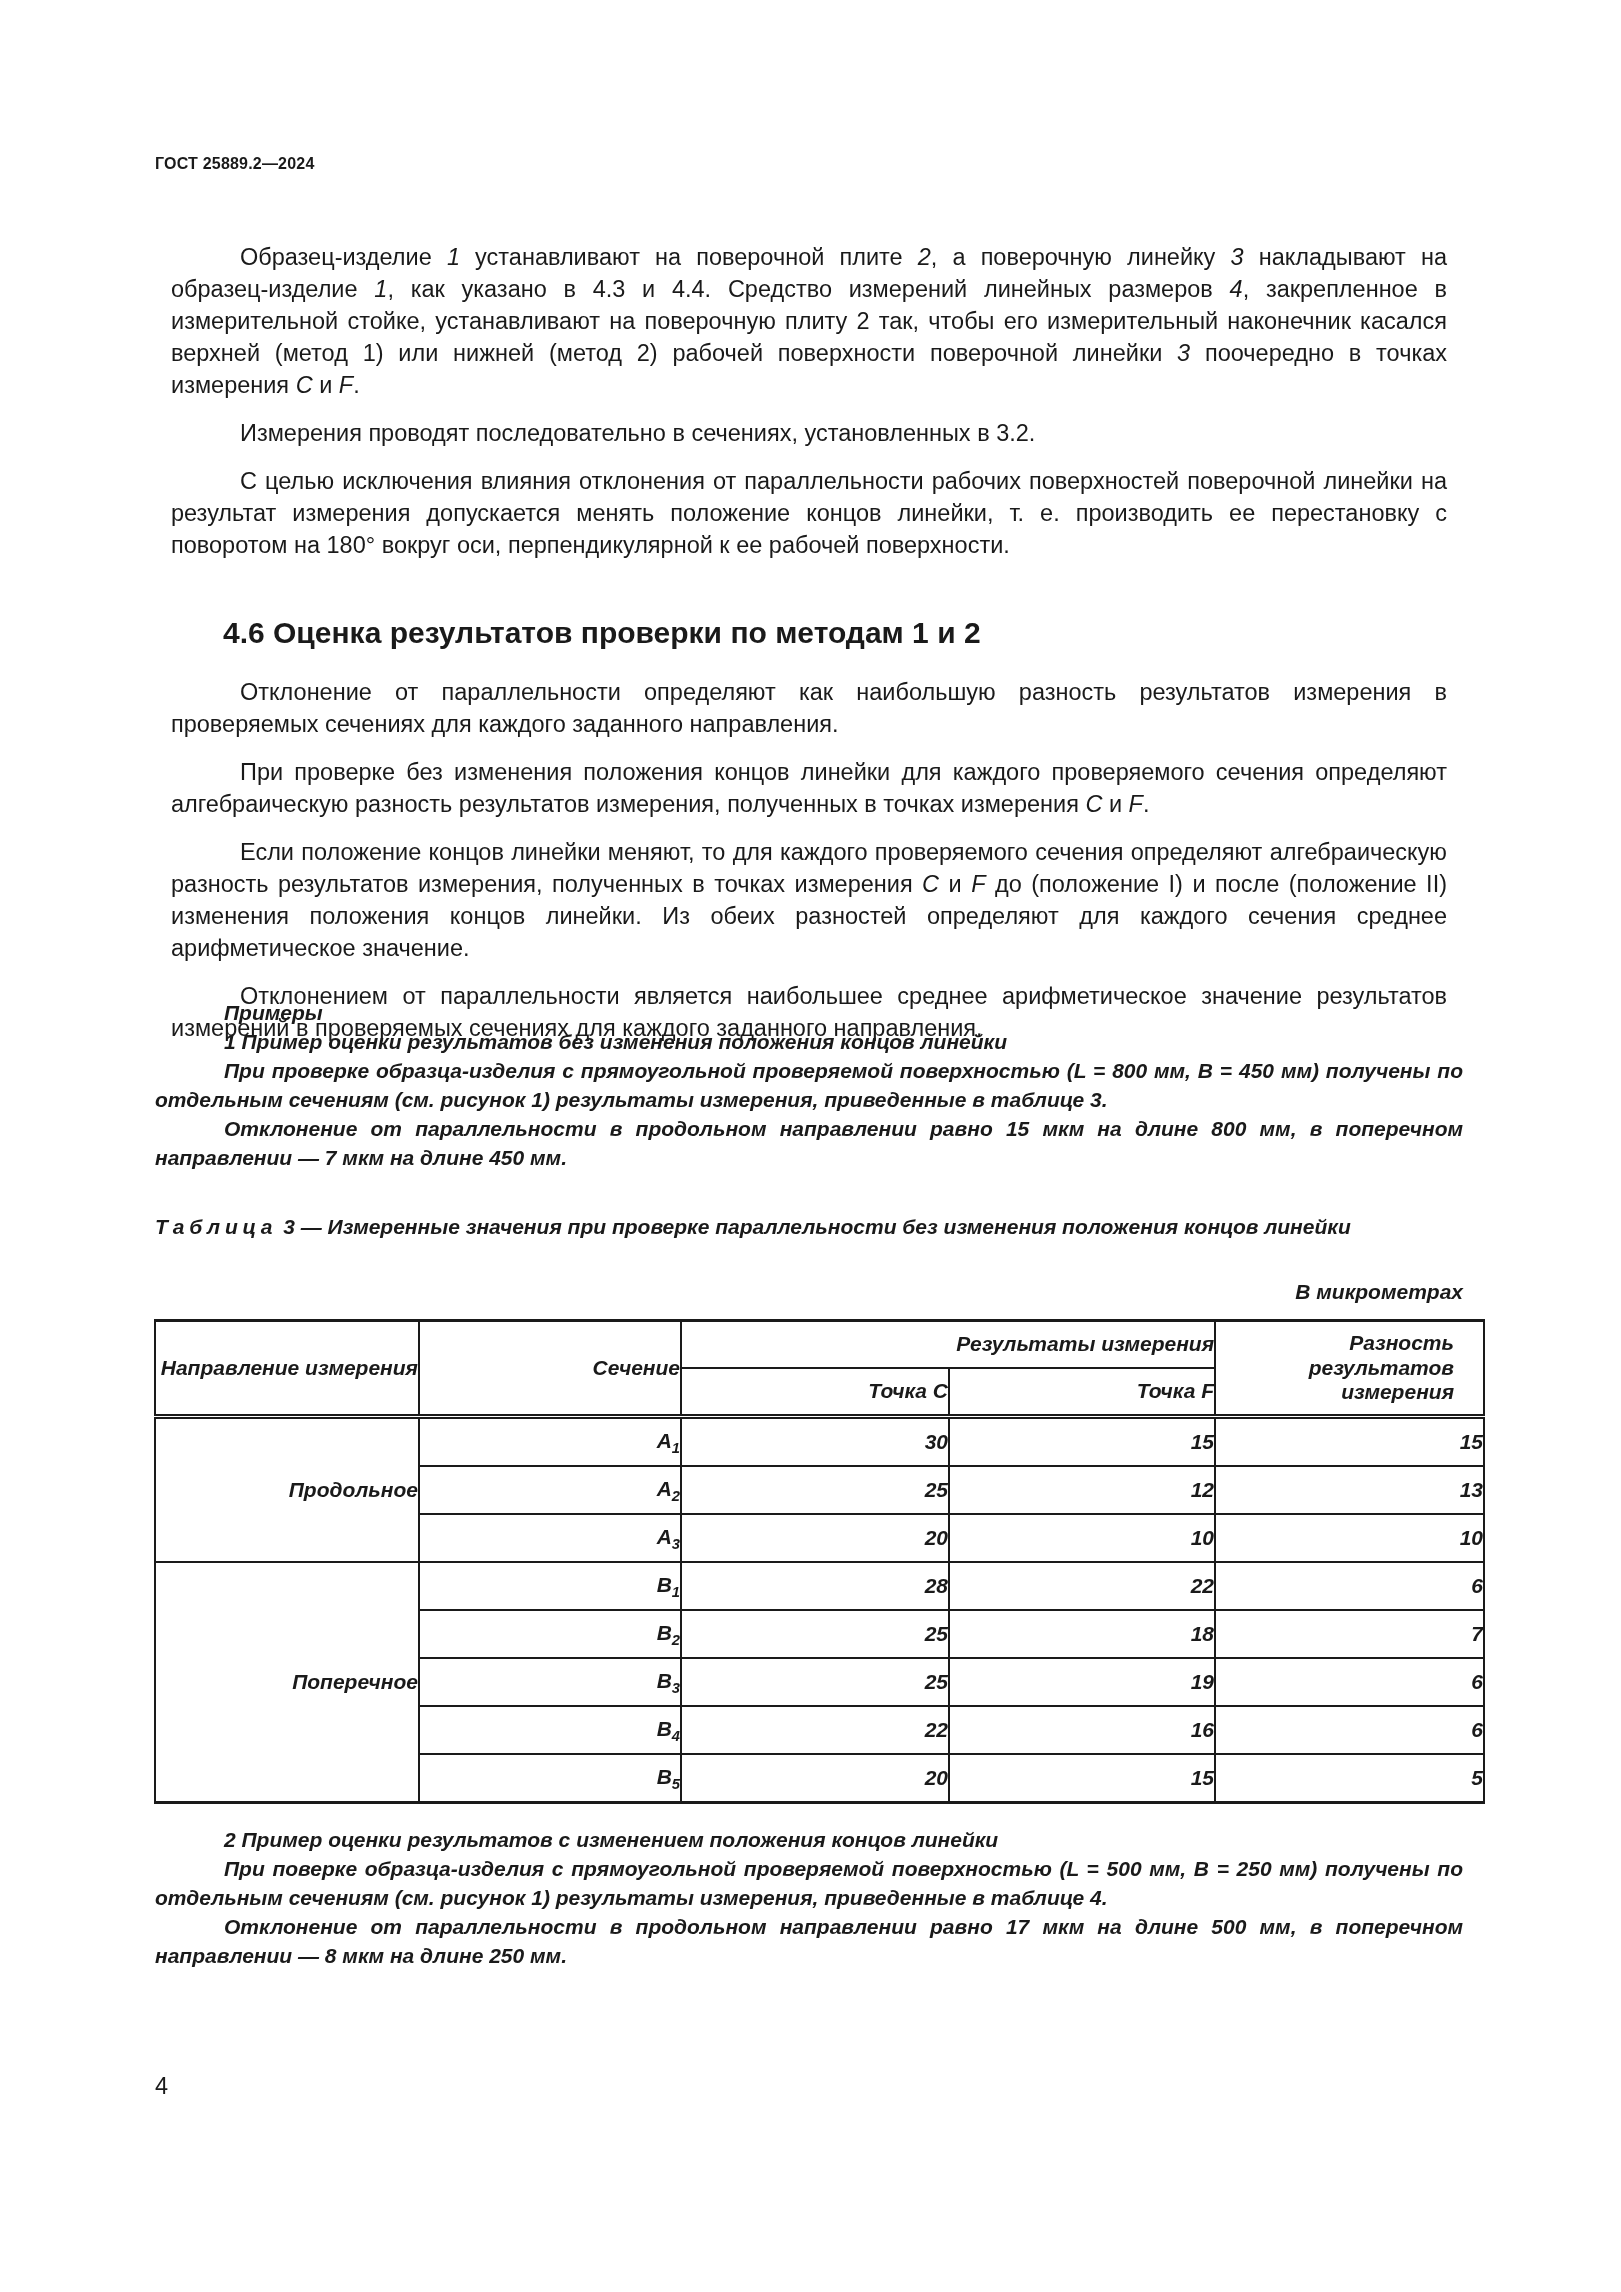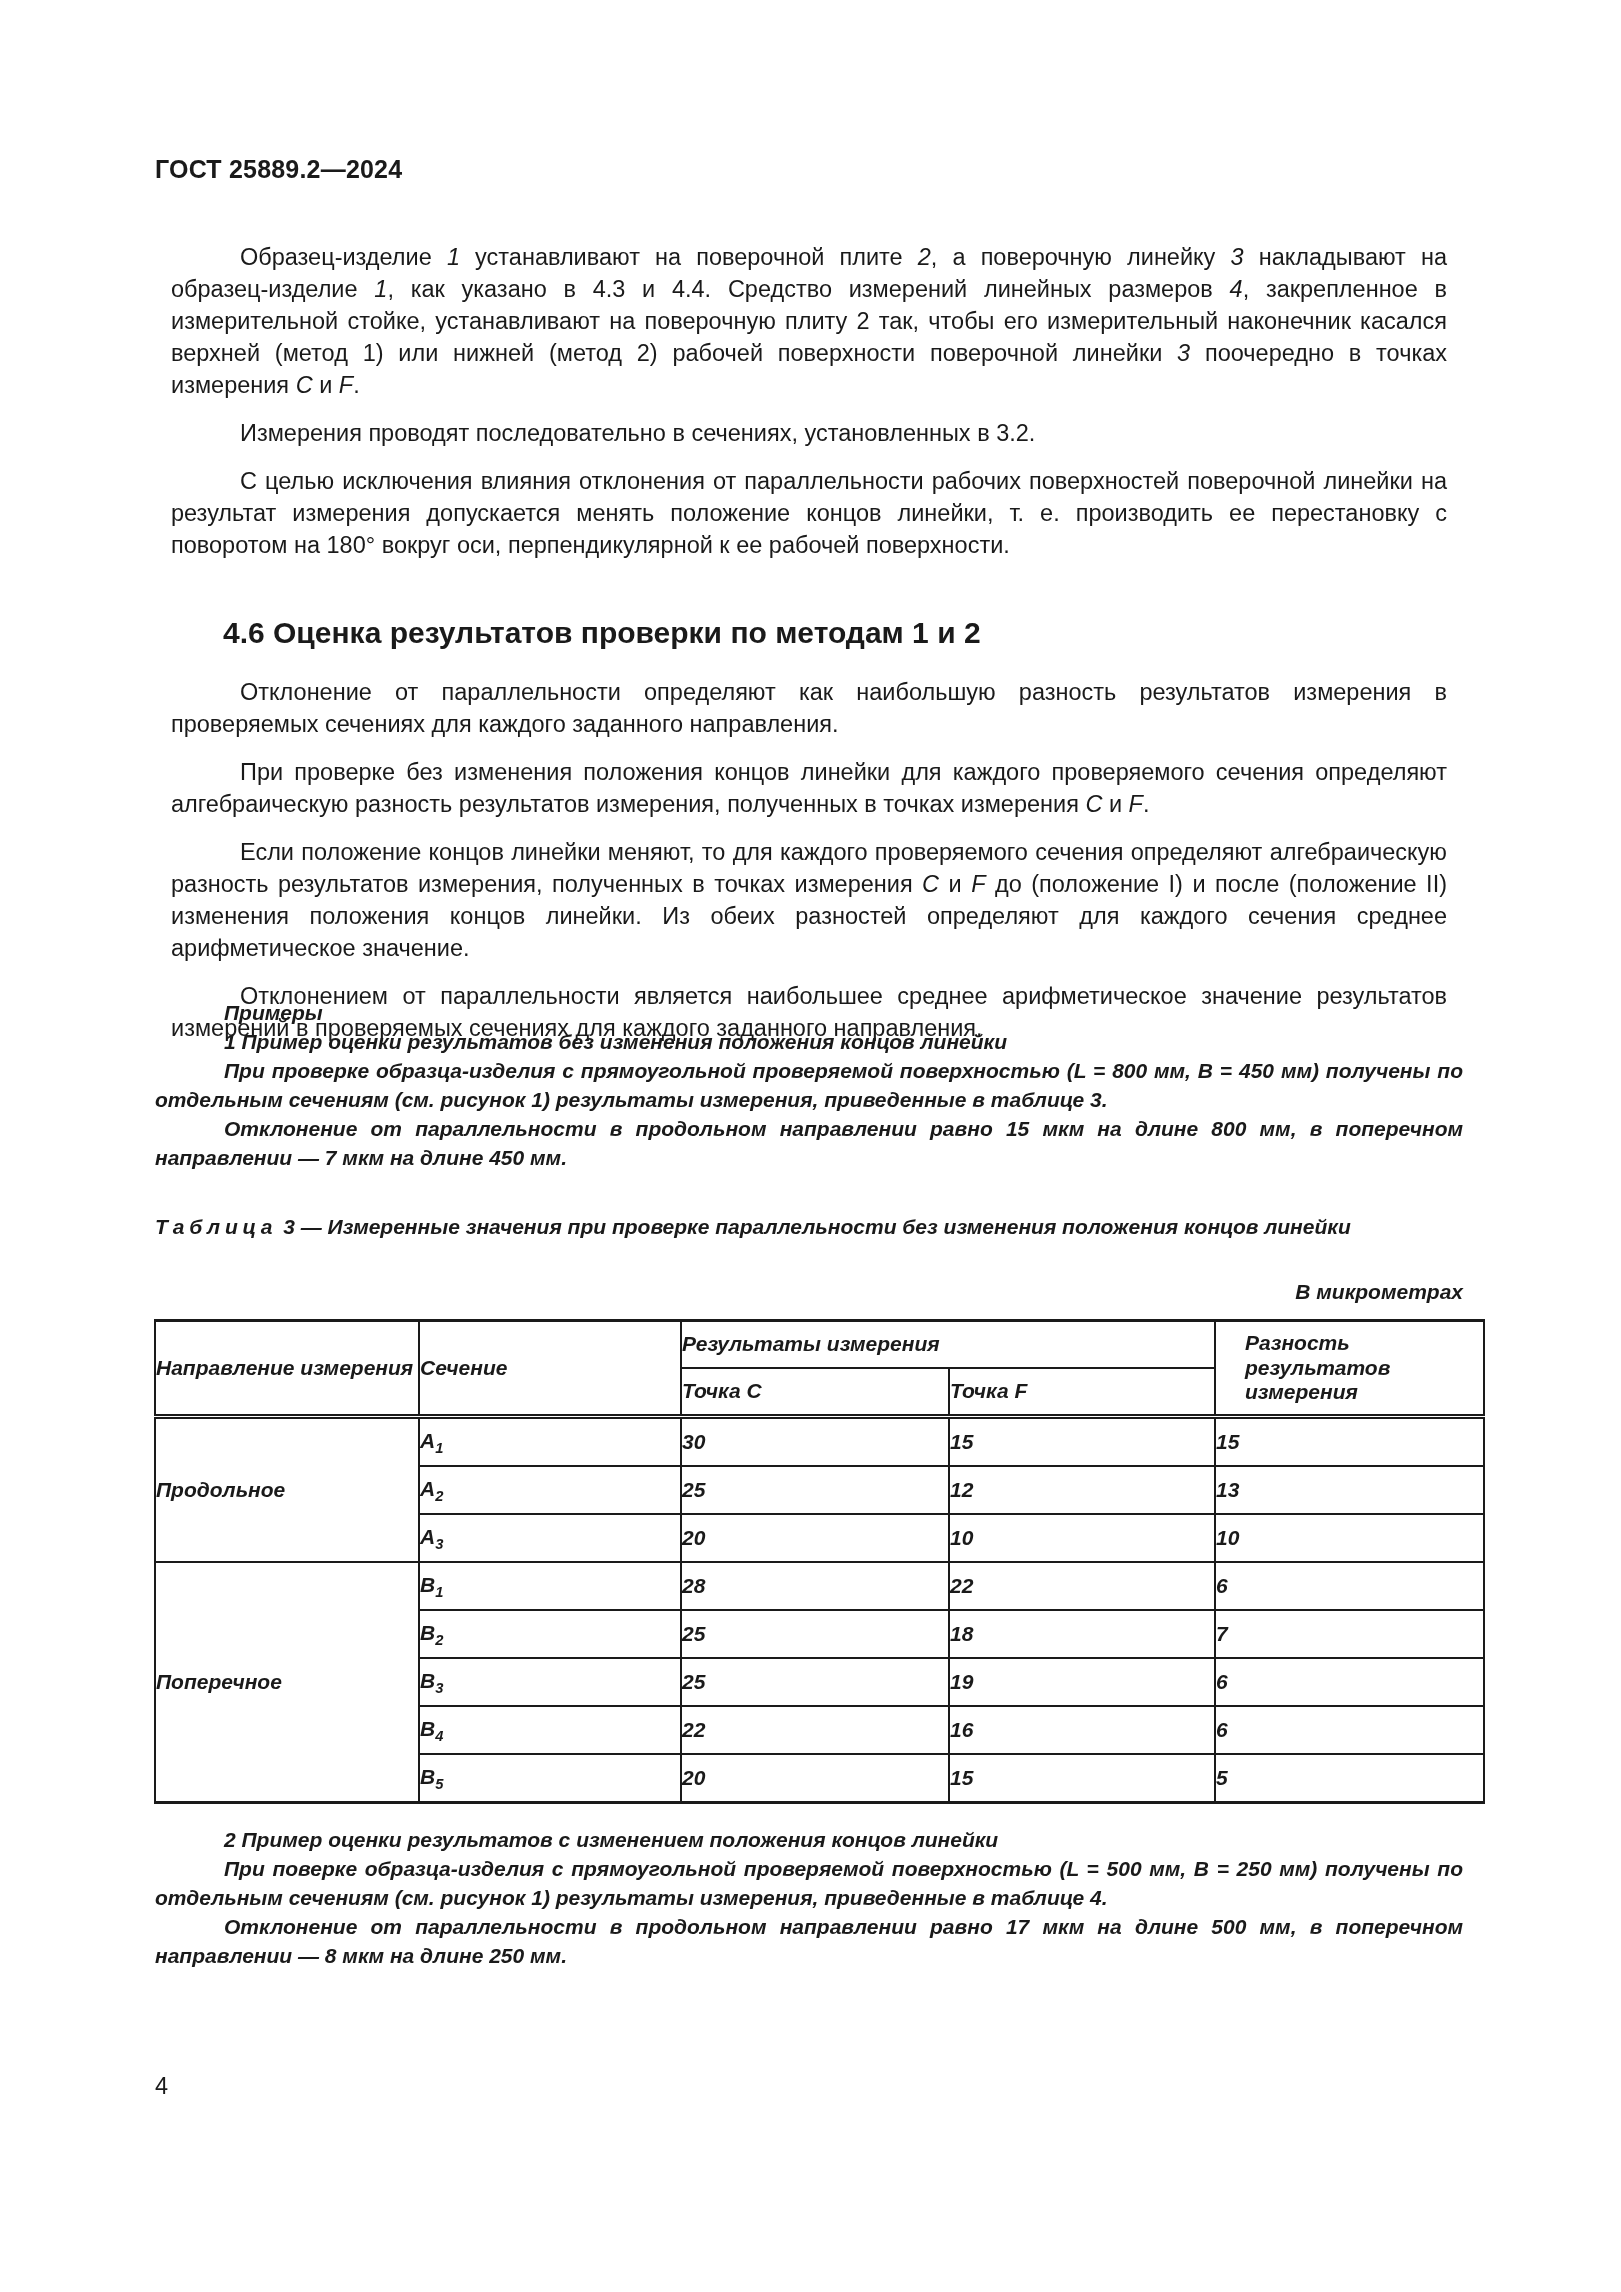"ГОСТ 25889.2—2024" .hdr { font-size: 25px -> 16px }
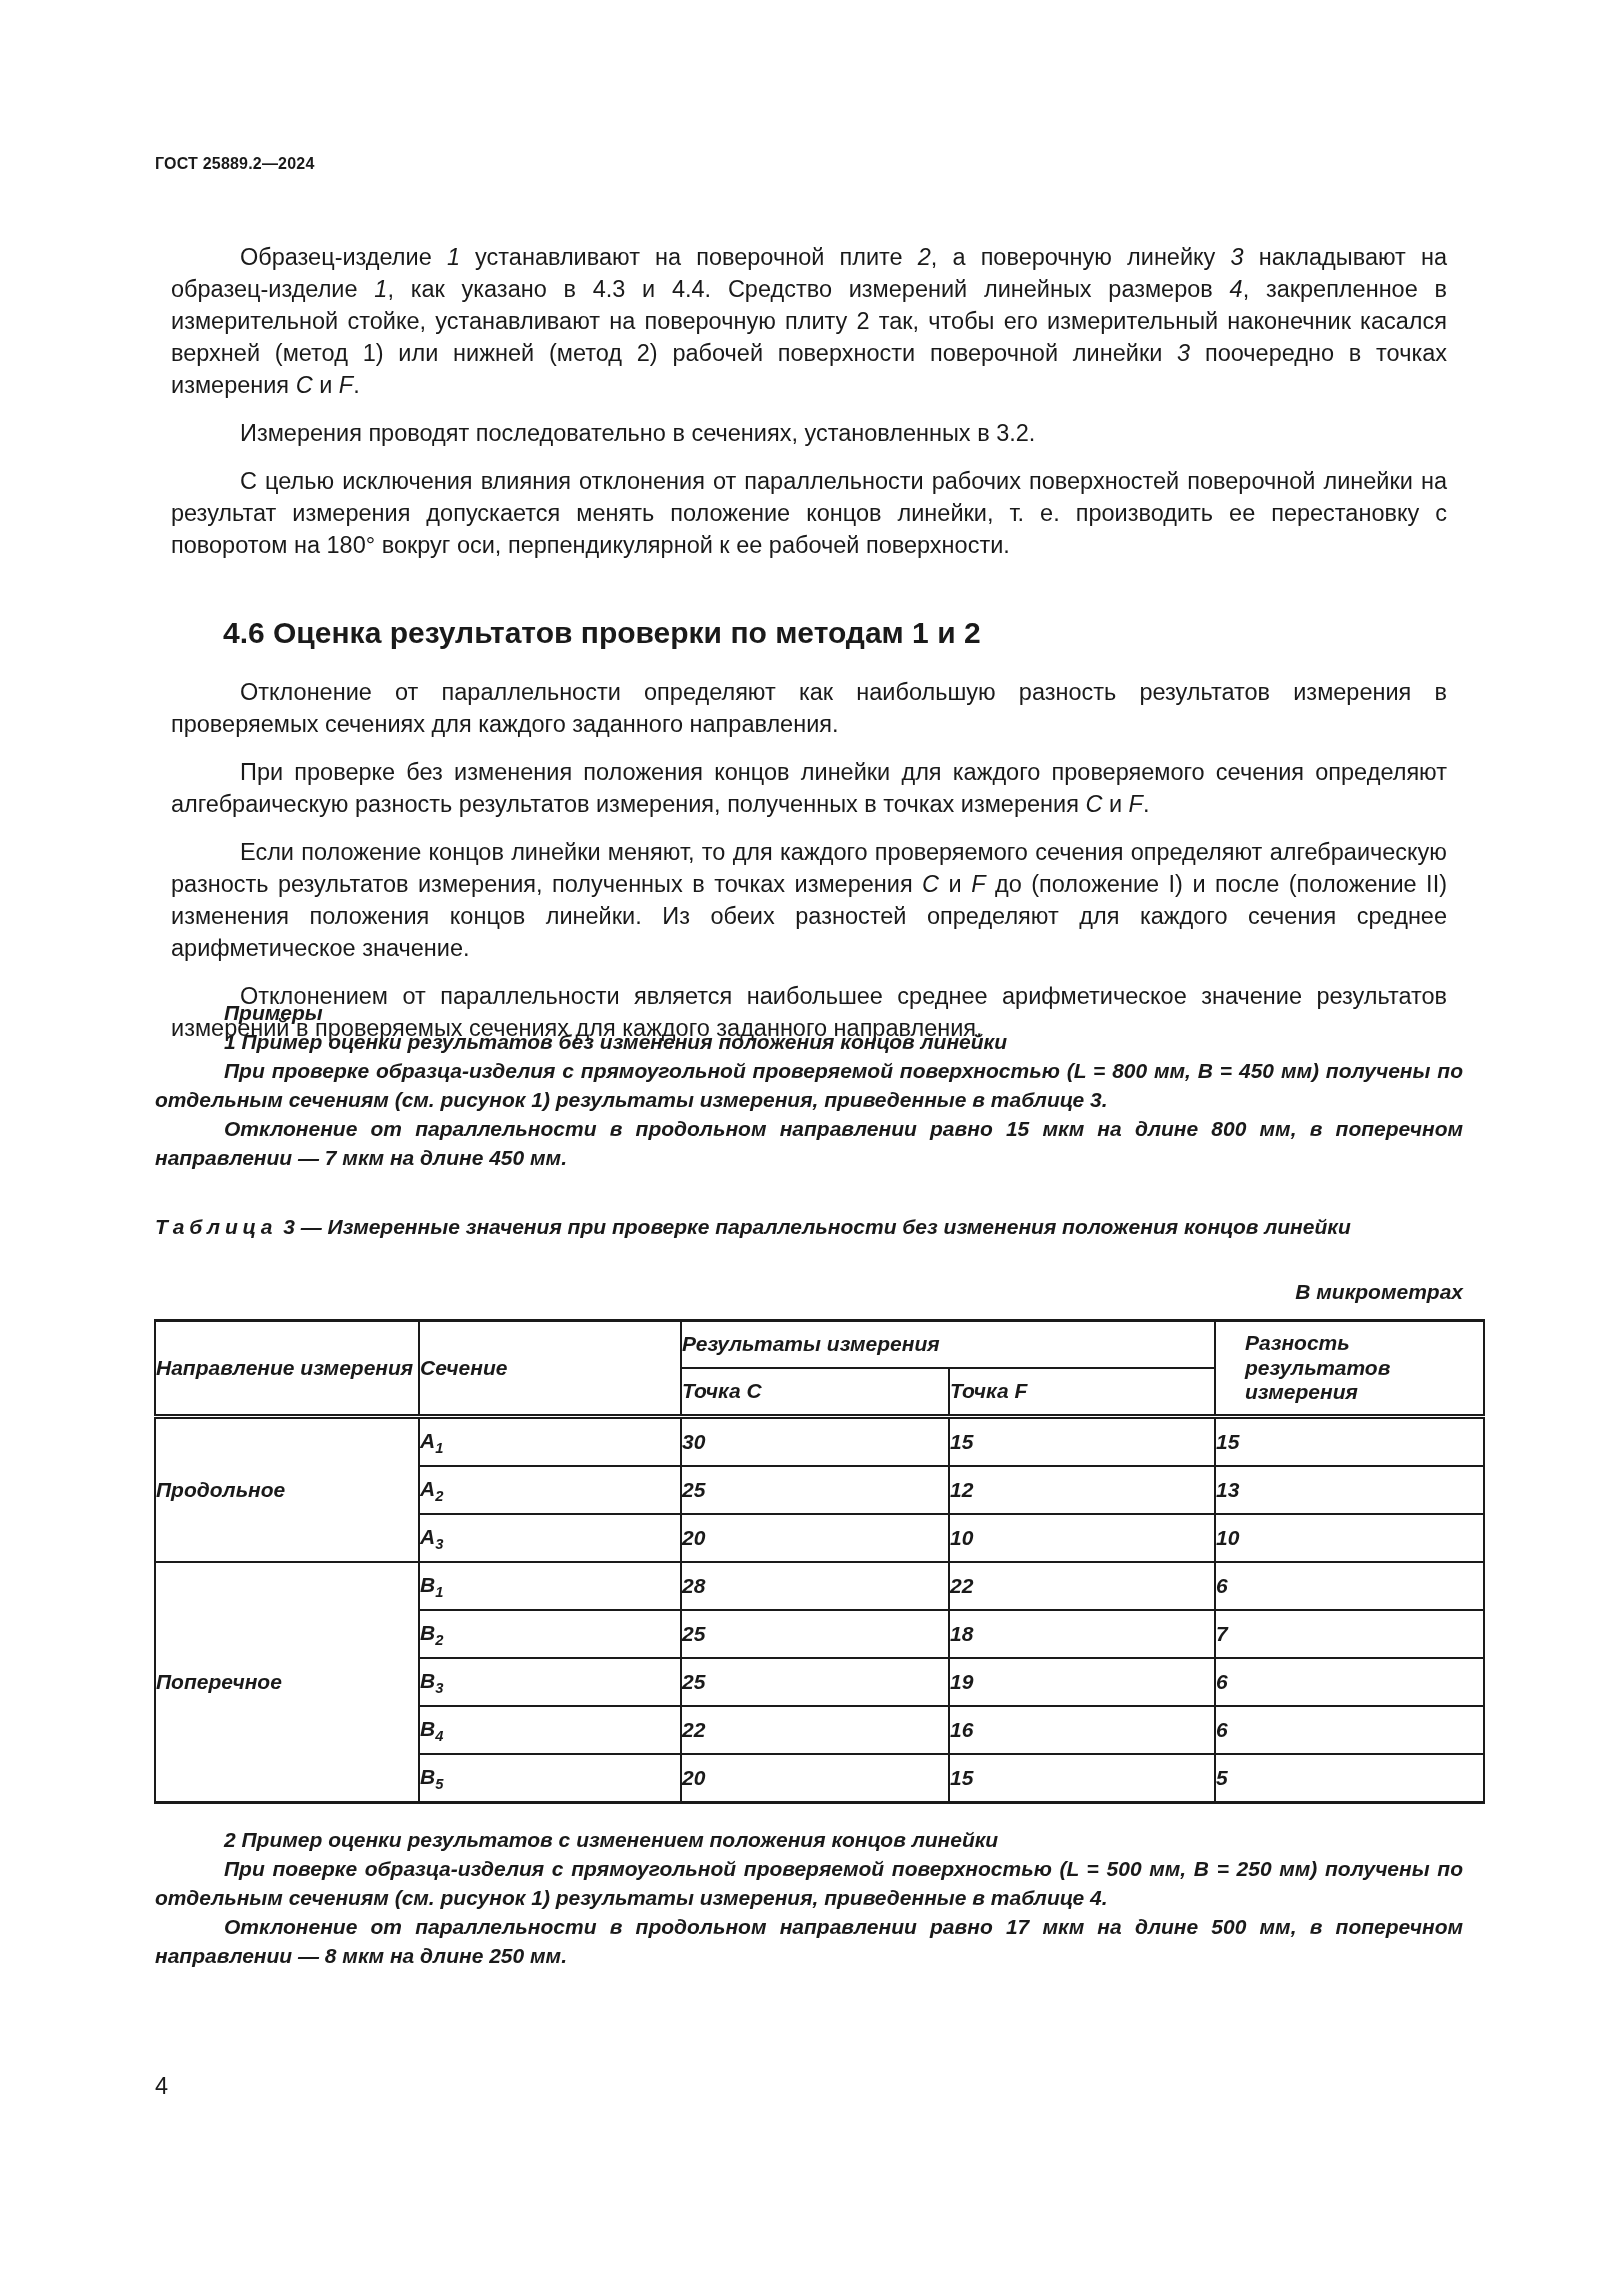"Результаты измерения" table.t td, table.t th { text-align: left -> right }
